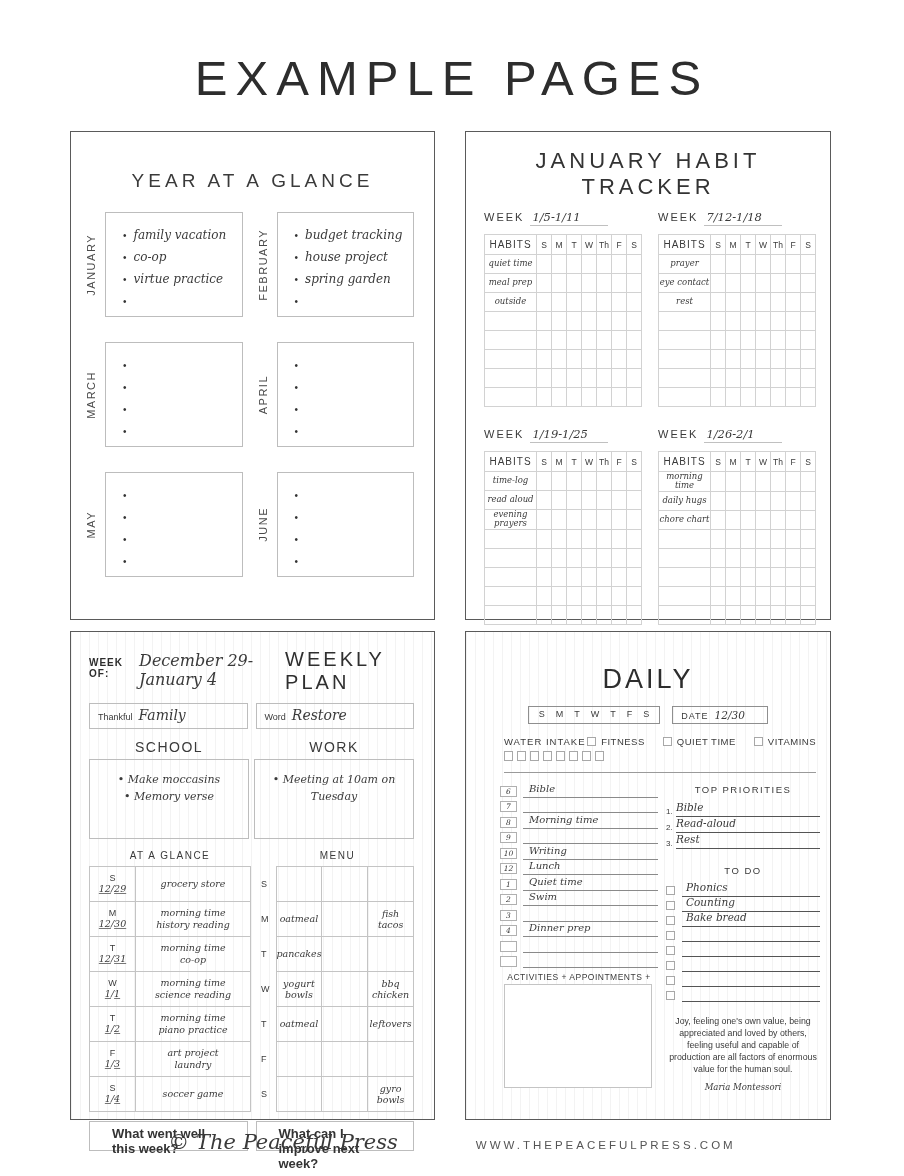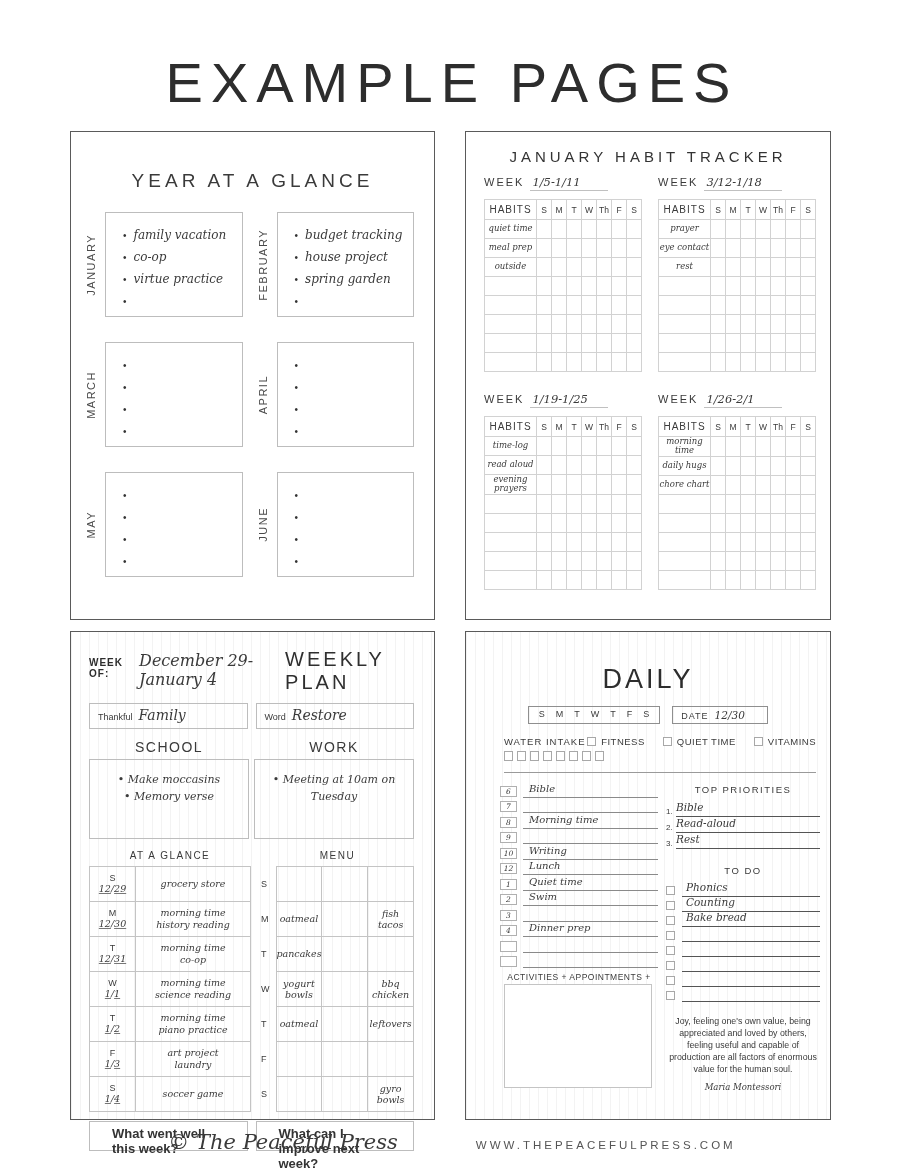"EXAMPLE PAGES" .page-title { font-size: 56px -> 49px }
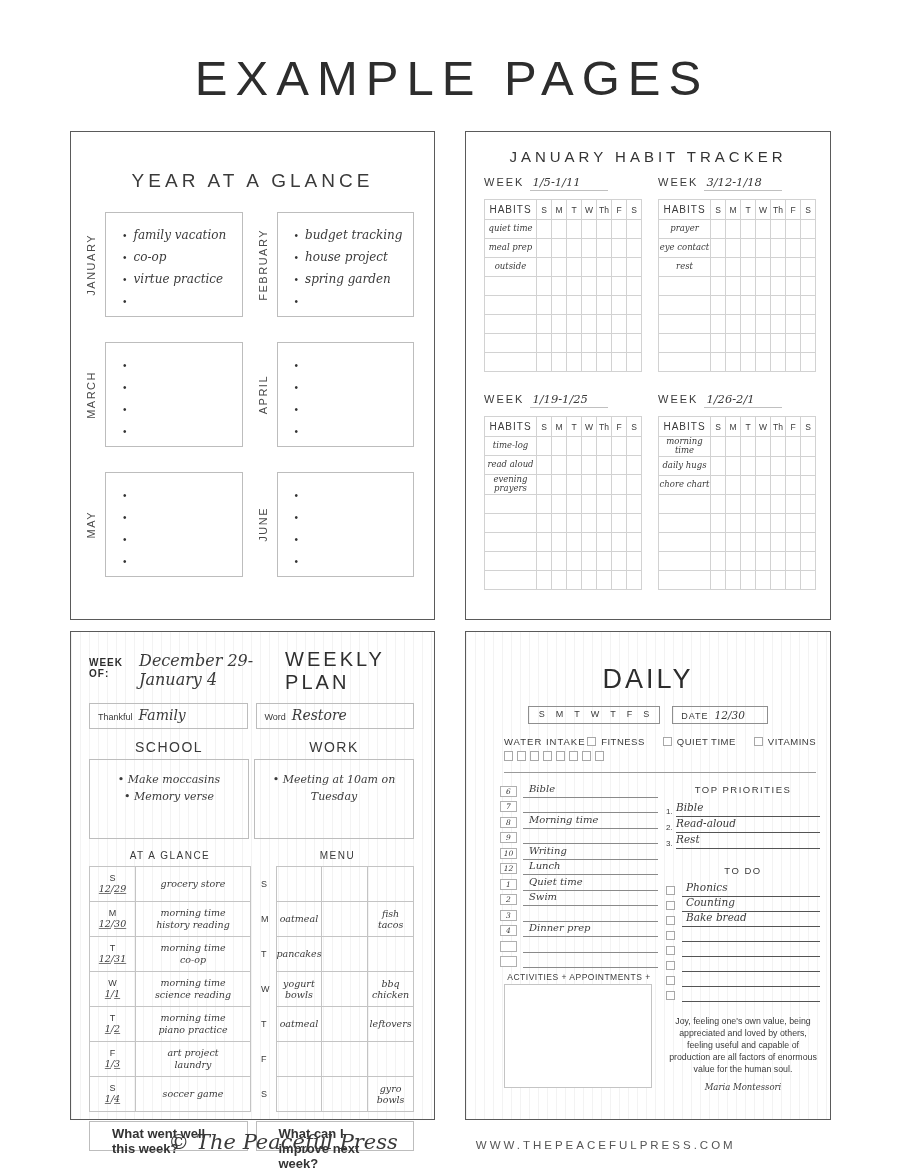"JANUARY HABIT TRACKER" .p2-title { font-size: 15px -> 22px }
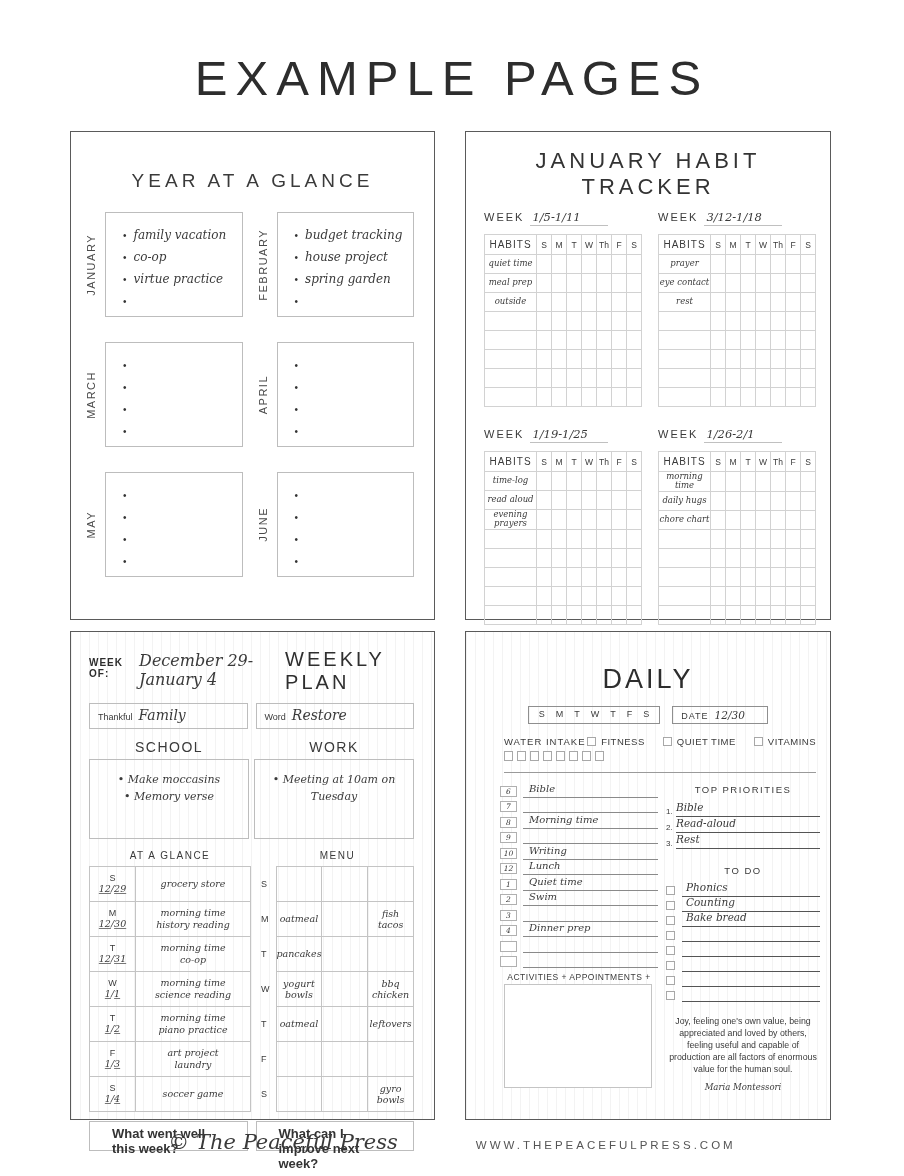"3/12-1/18" span.script { text: 3/12-1/18 -> 7/12-1/18 }
